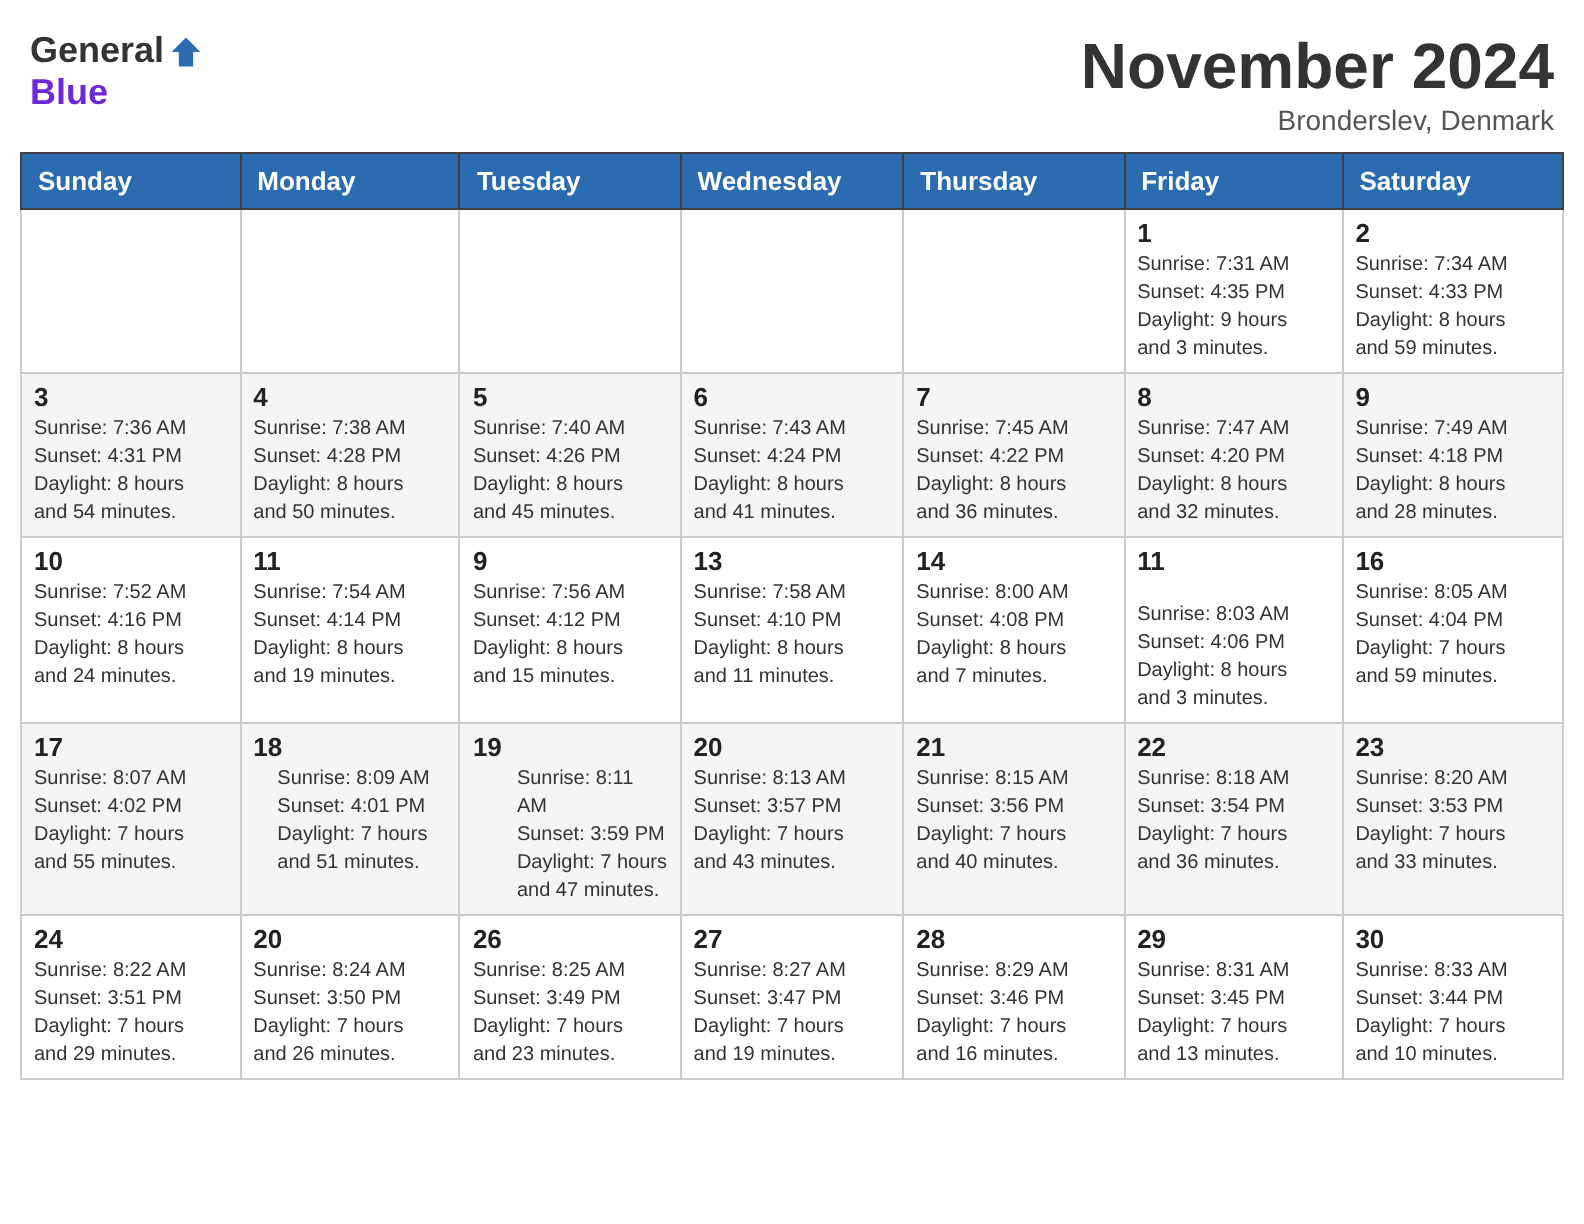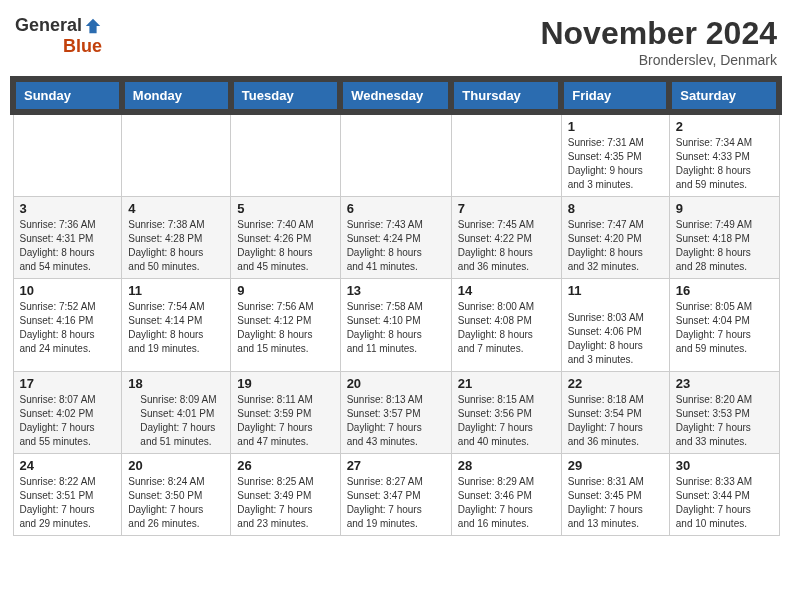"General" .logo { align-items: flex-end -> flex-start }
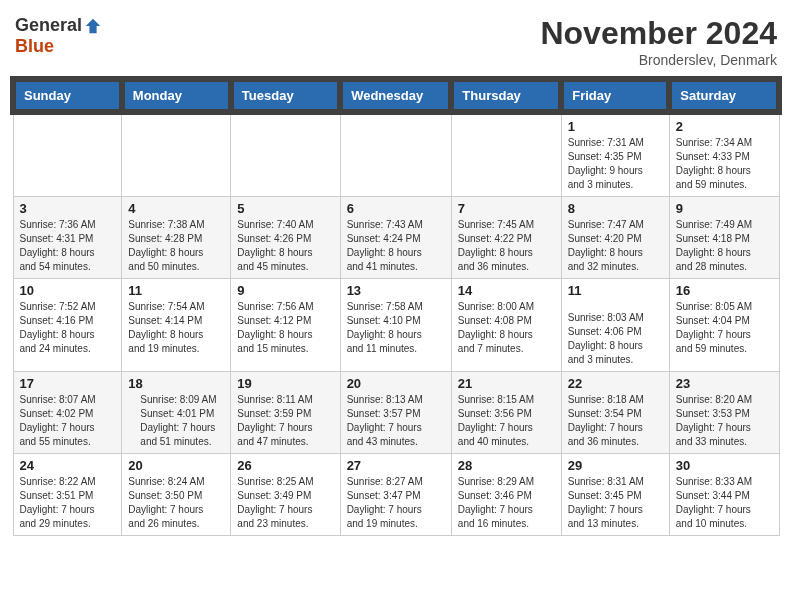"Blue" .logo-blue { color: #c2410c -> #6d28d9 }
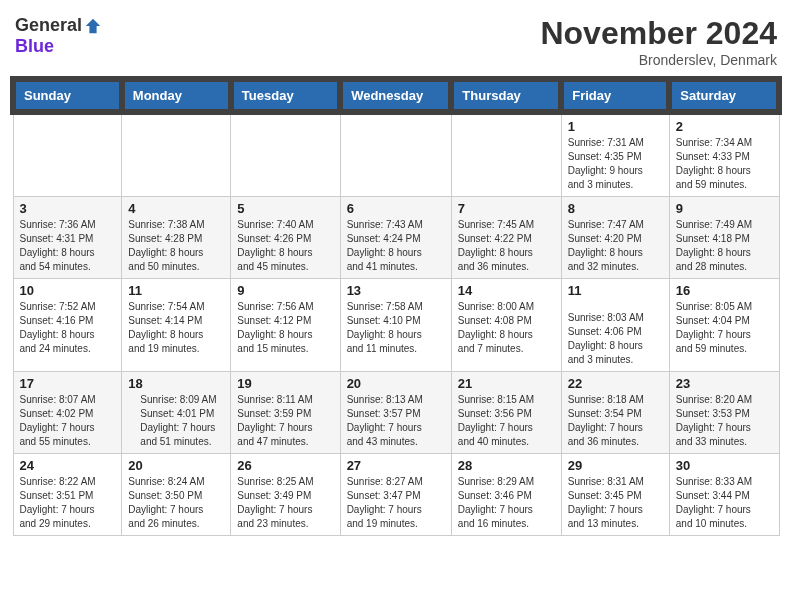"Sunday" .calendar thead th { border: 6px solid #404040 -> 1px solid #404040 }
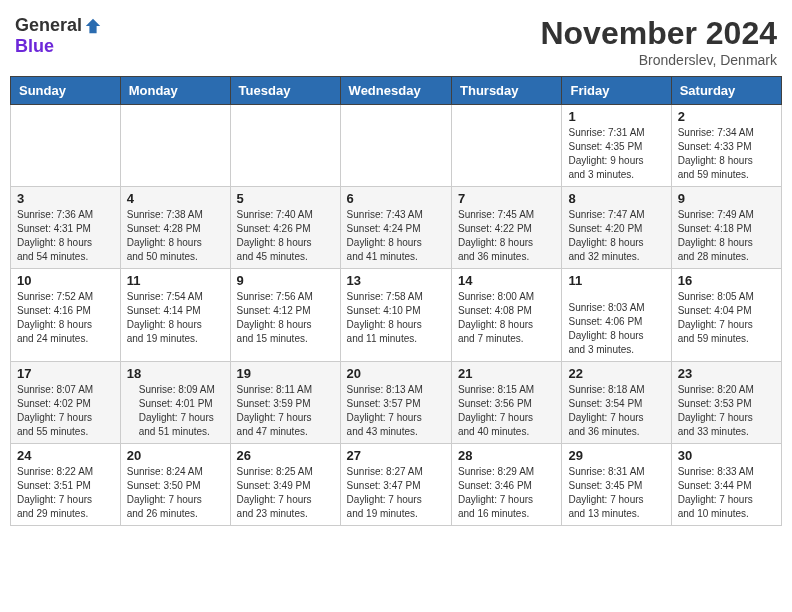"Sunrise: 8:11 AM" div.day-info { margin-left: none -> 22px }
